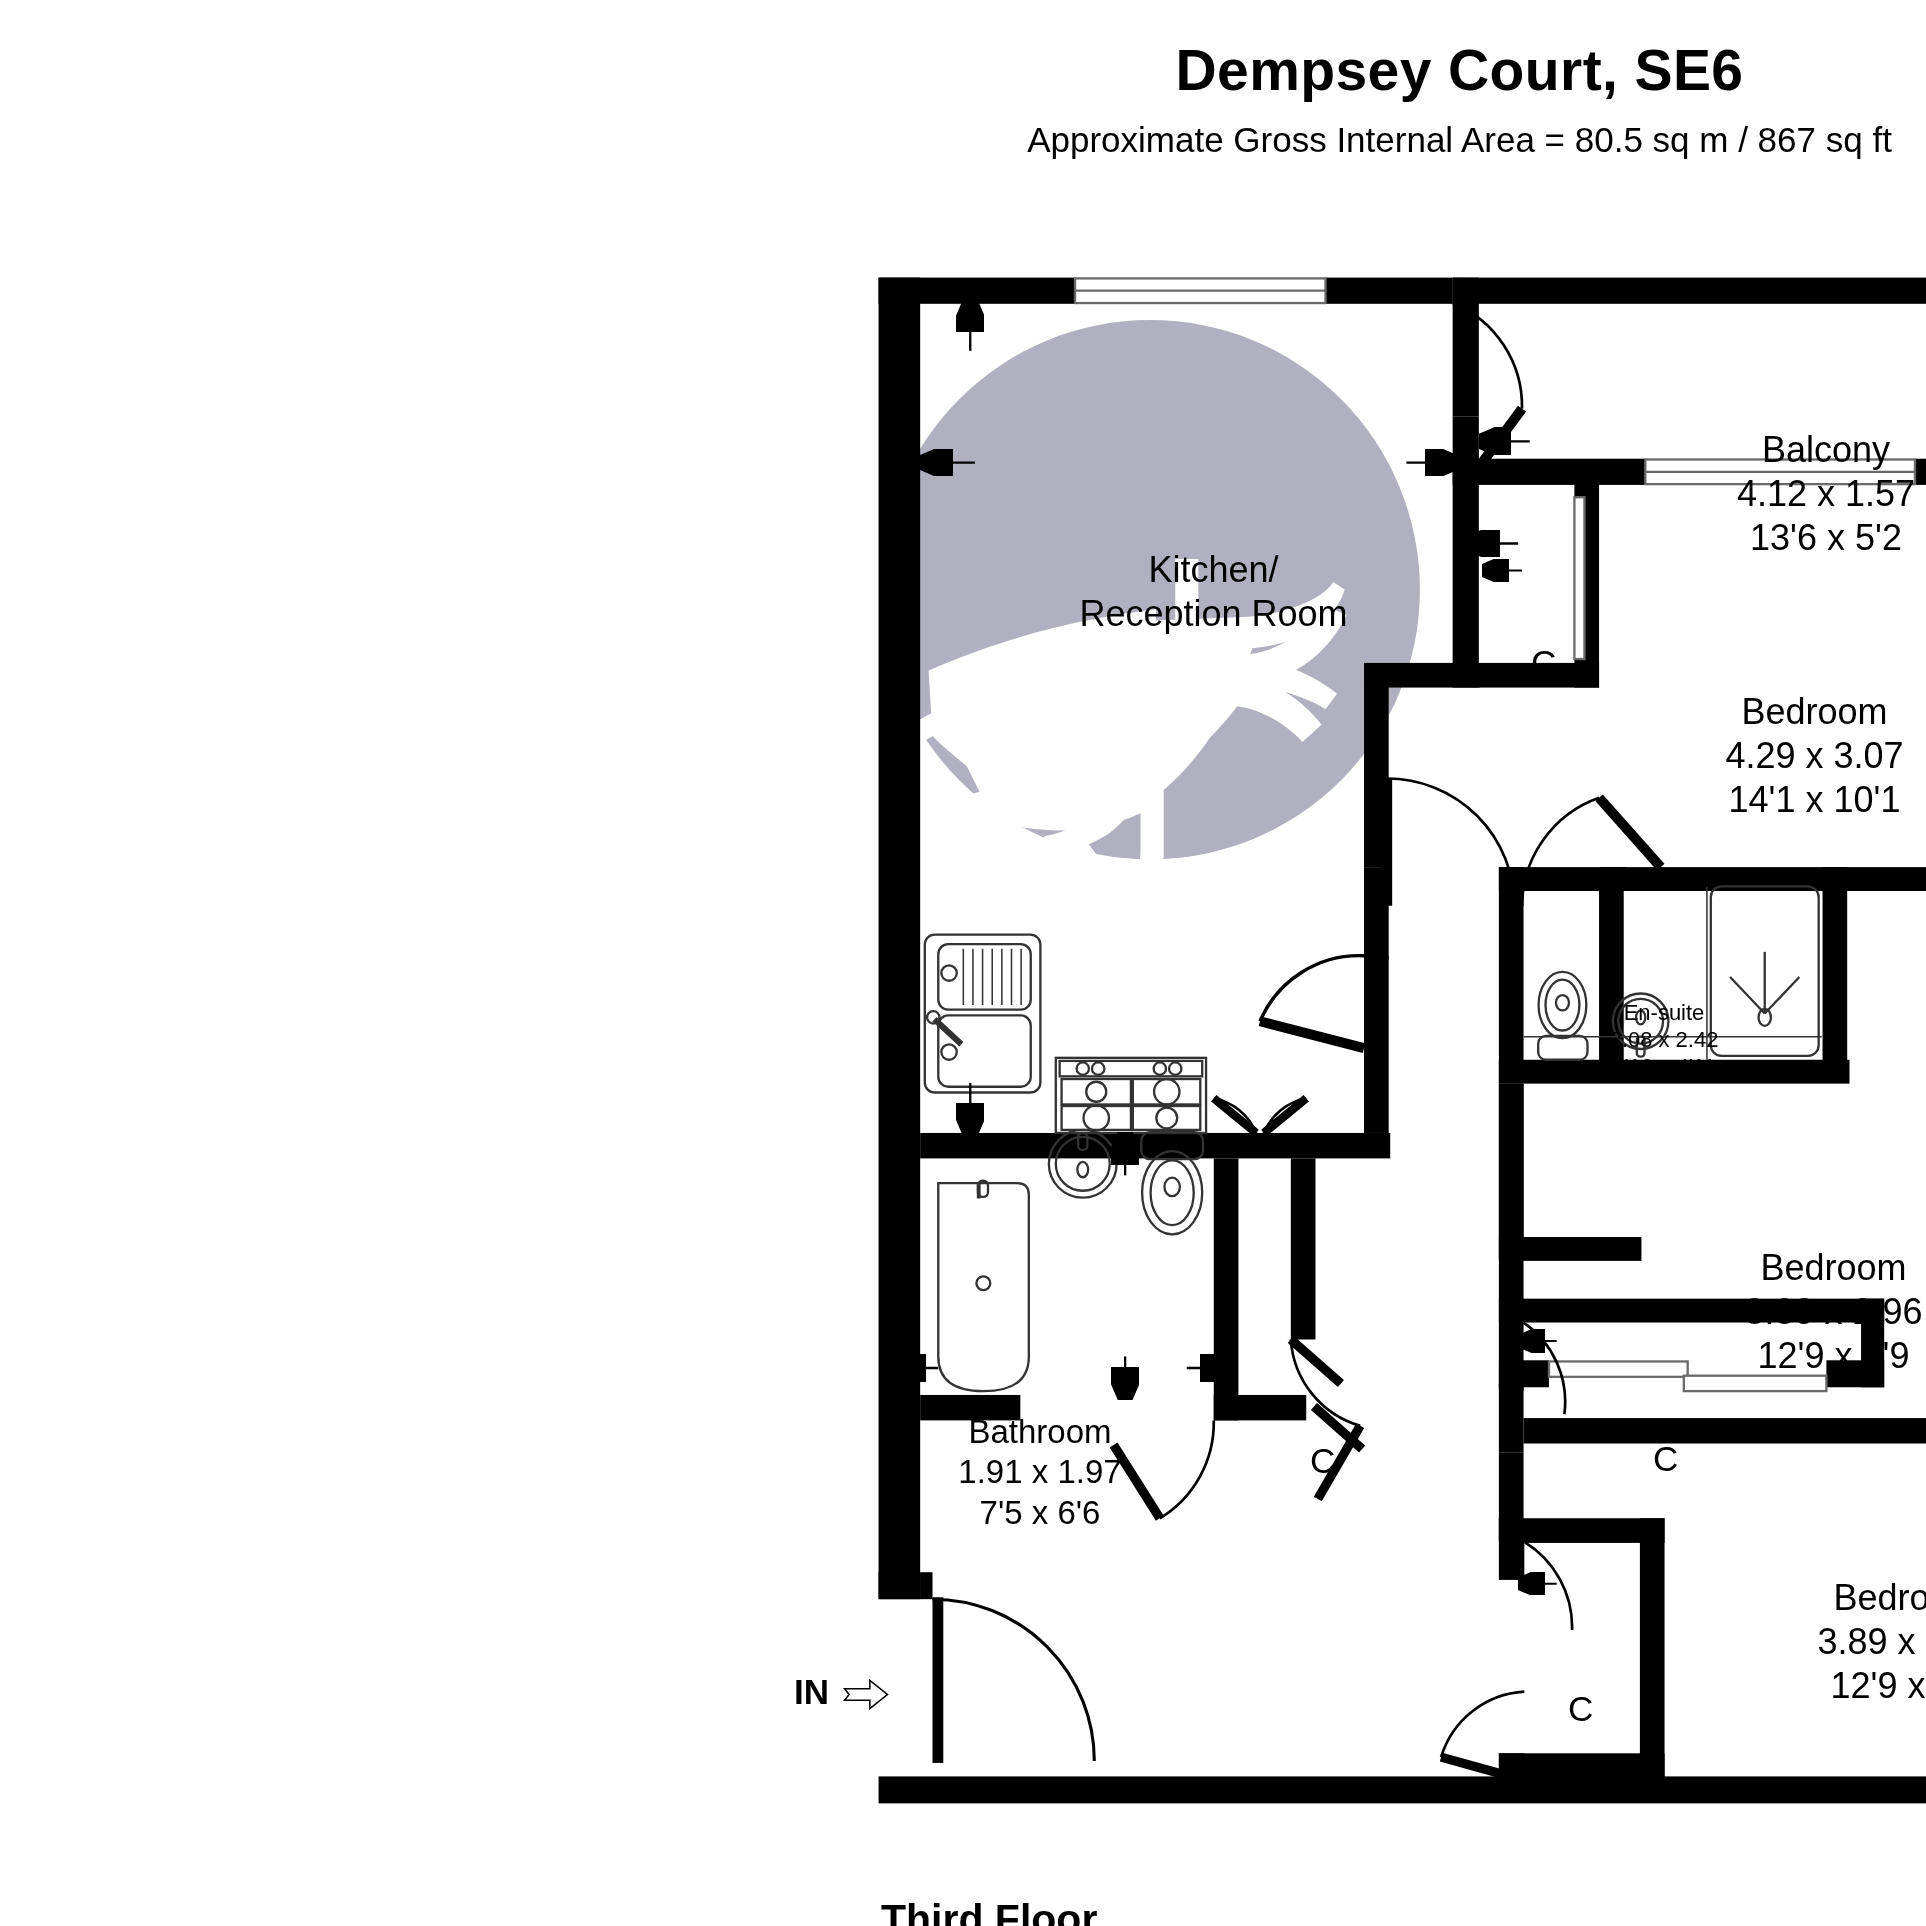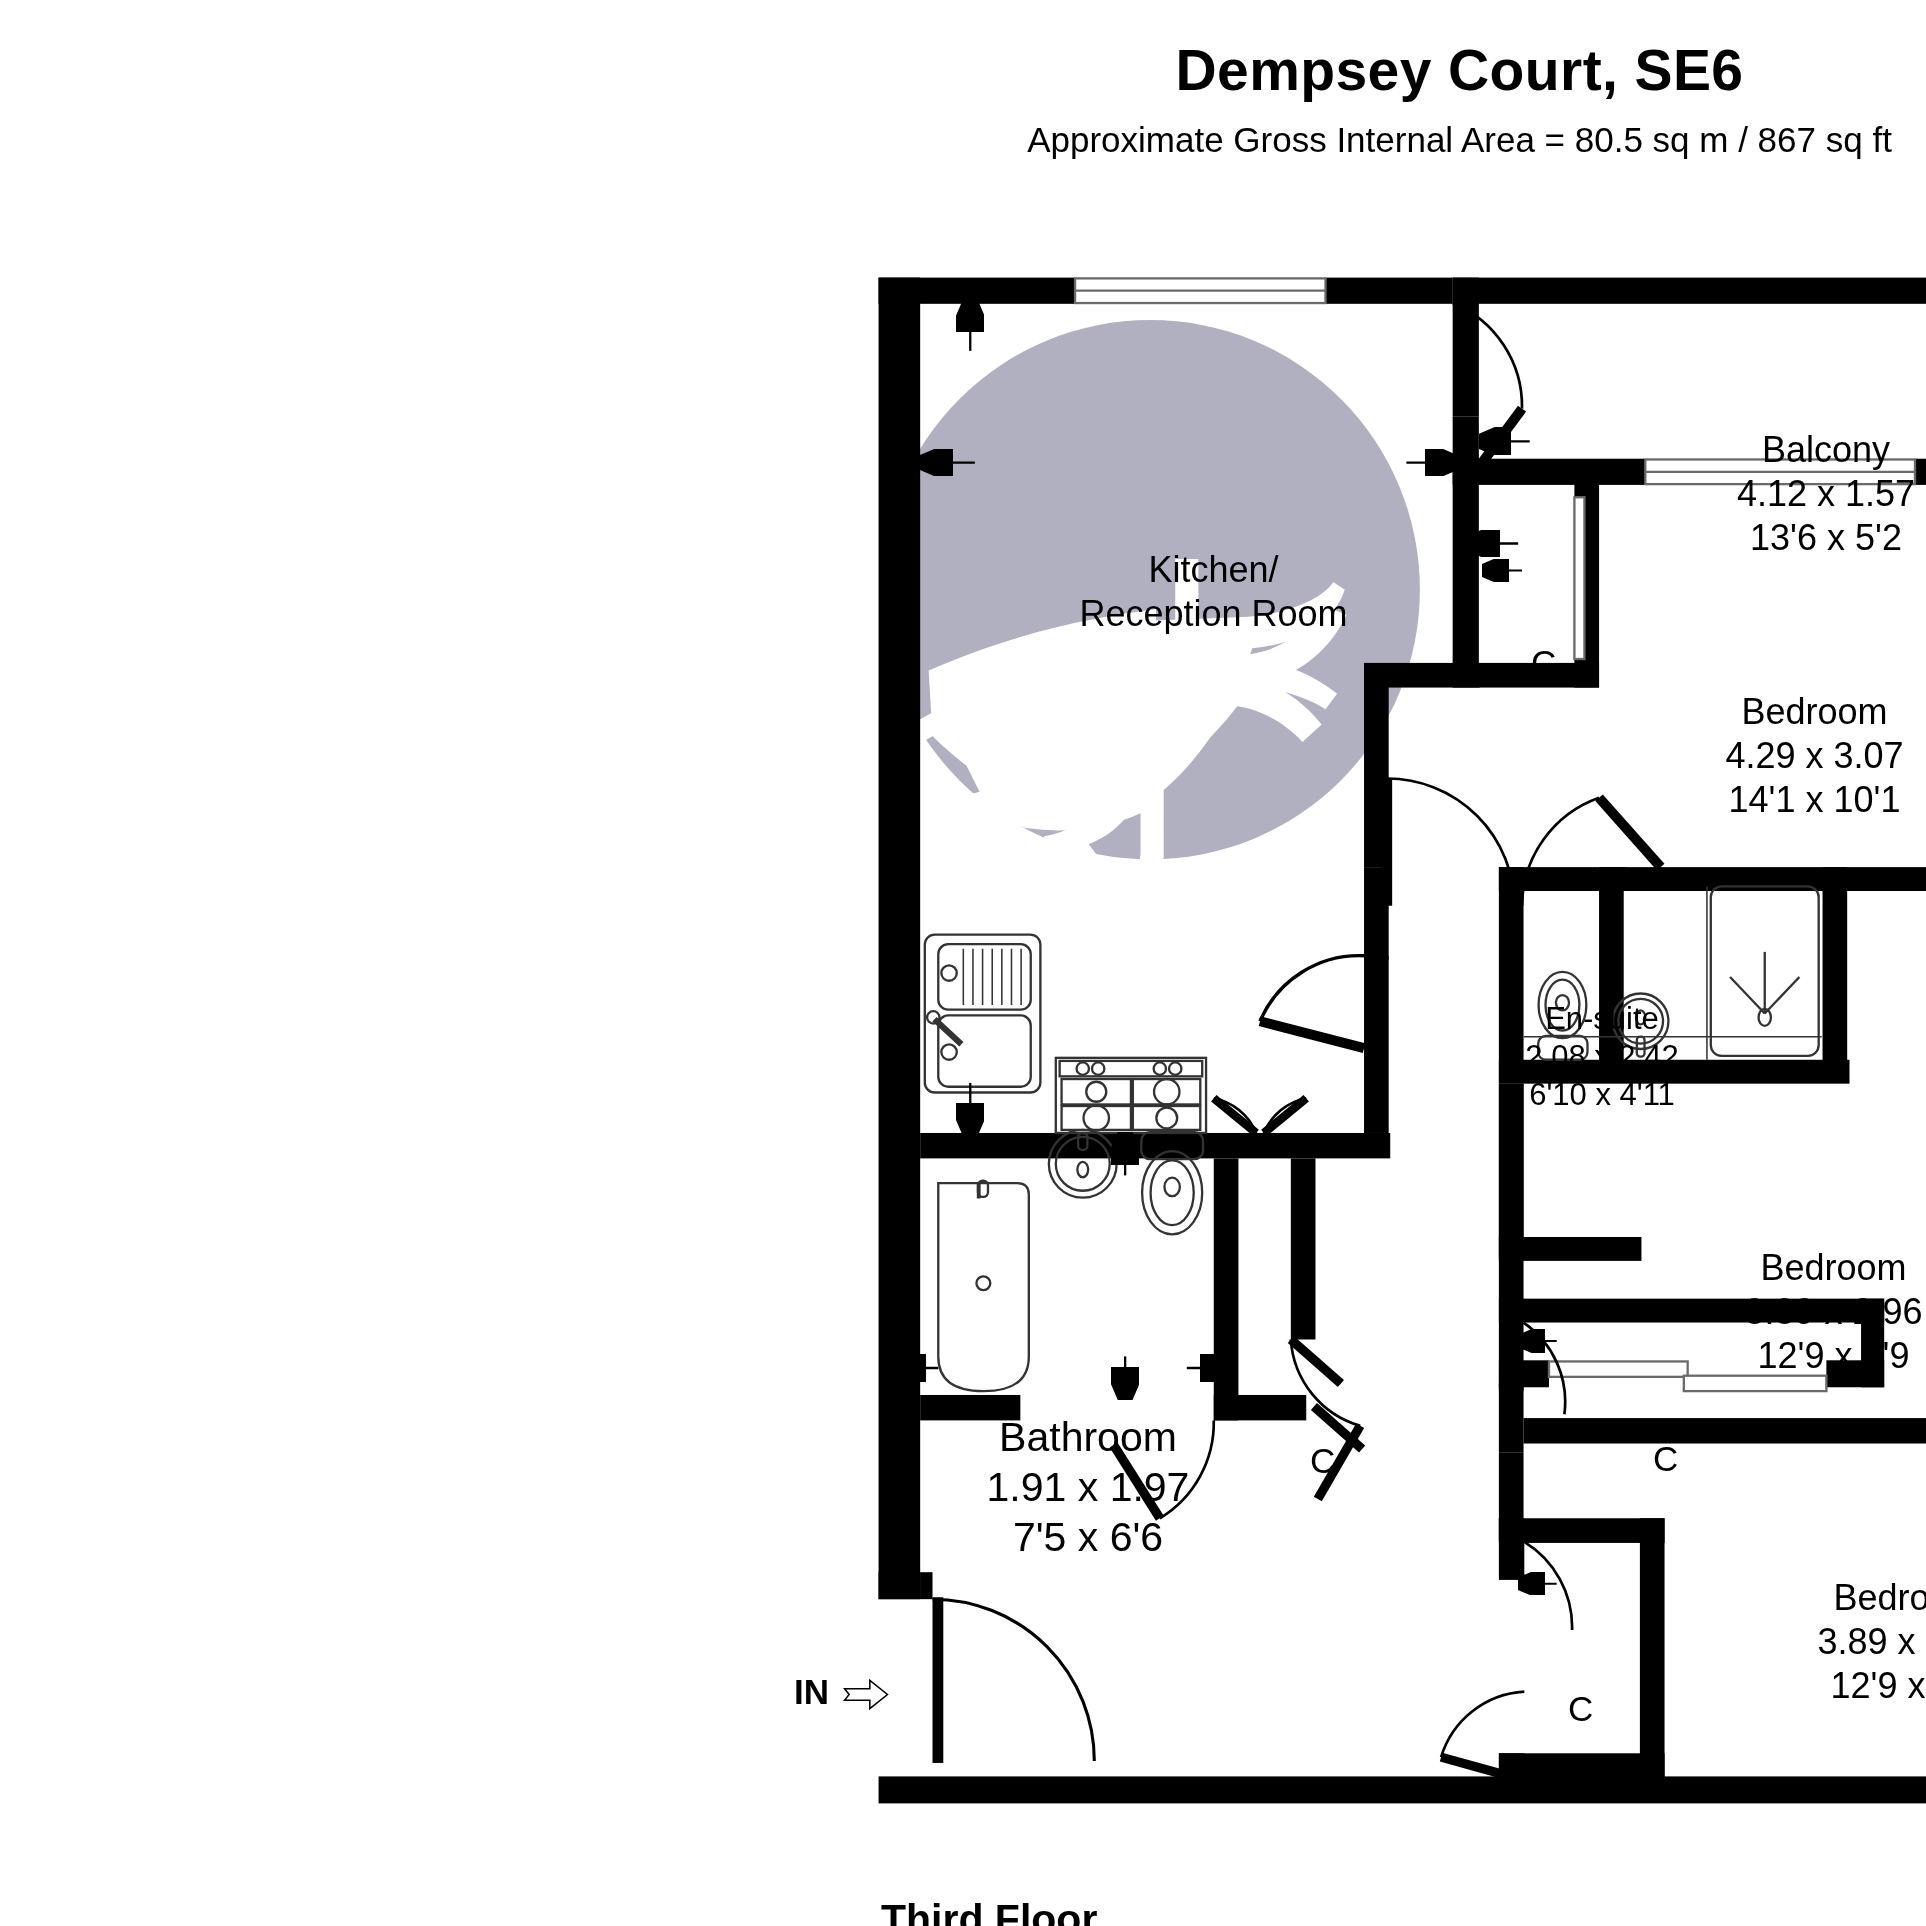"En-suite" div.rlabel { font-size: 31px -> 22px; left: 1448px -> 1510px }
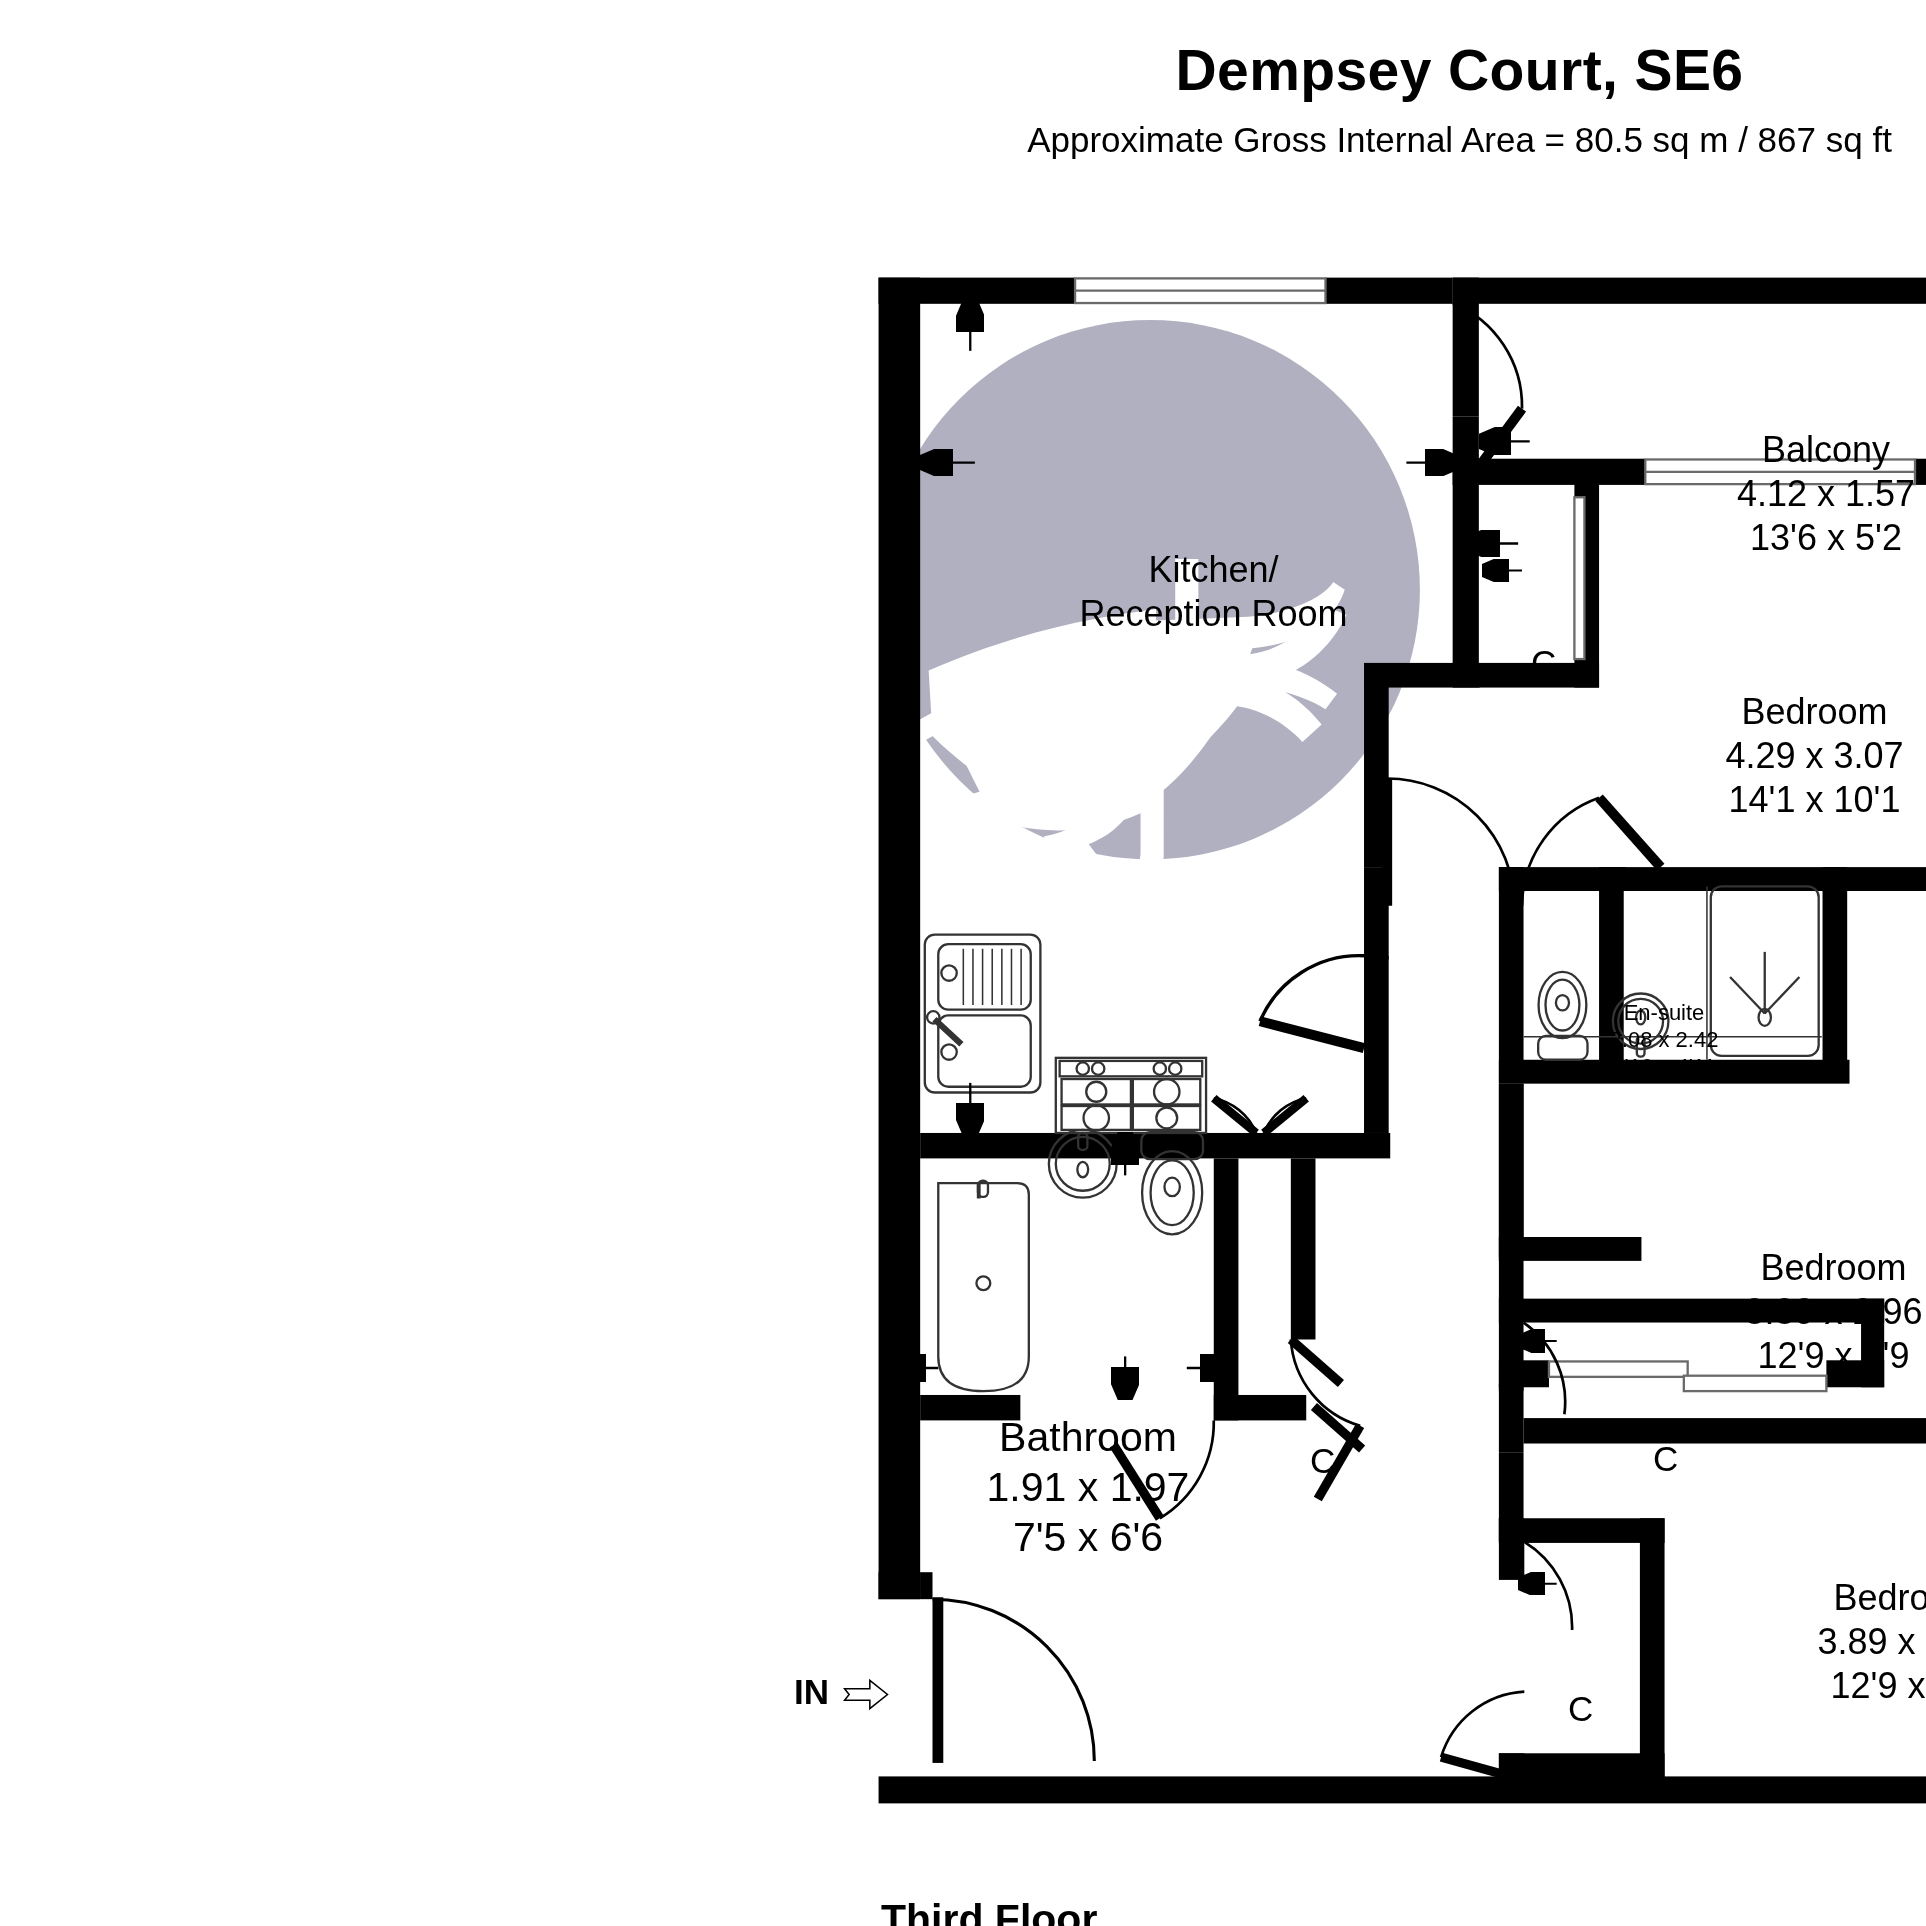"Bathroom" div.rlabel { font-size: 41px -> 33px; left: 932px -> 884px }
